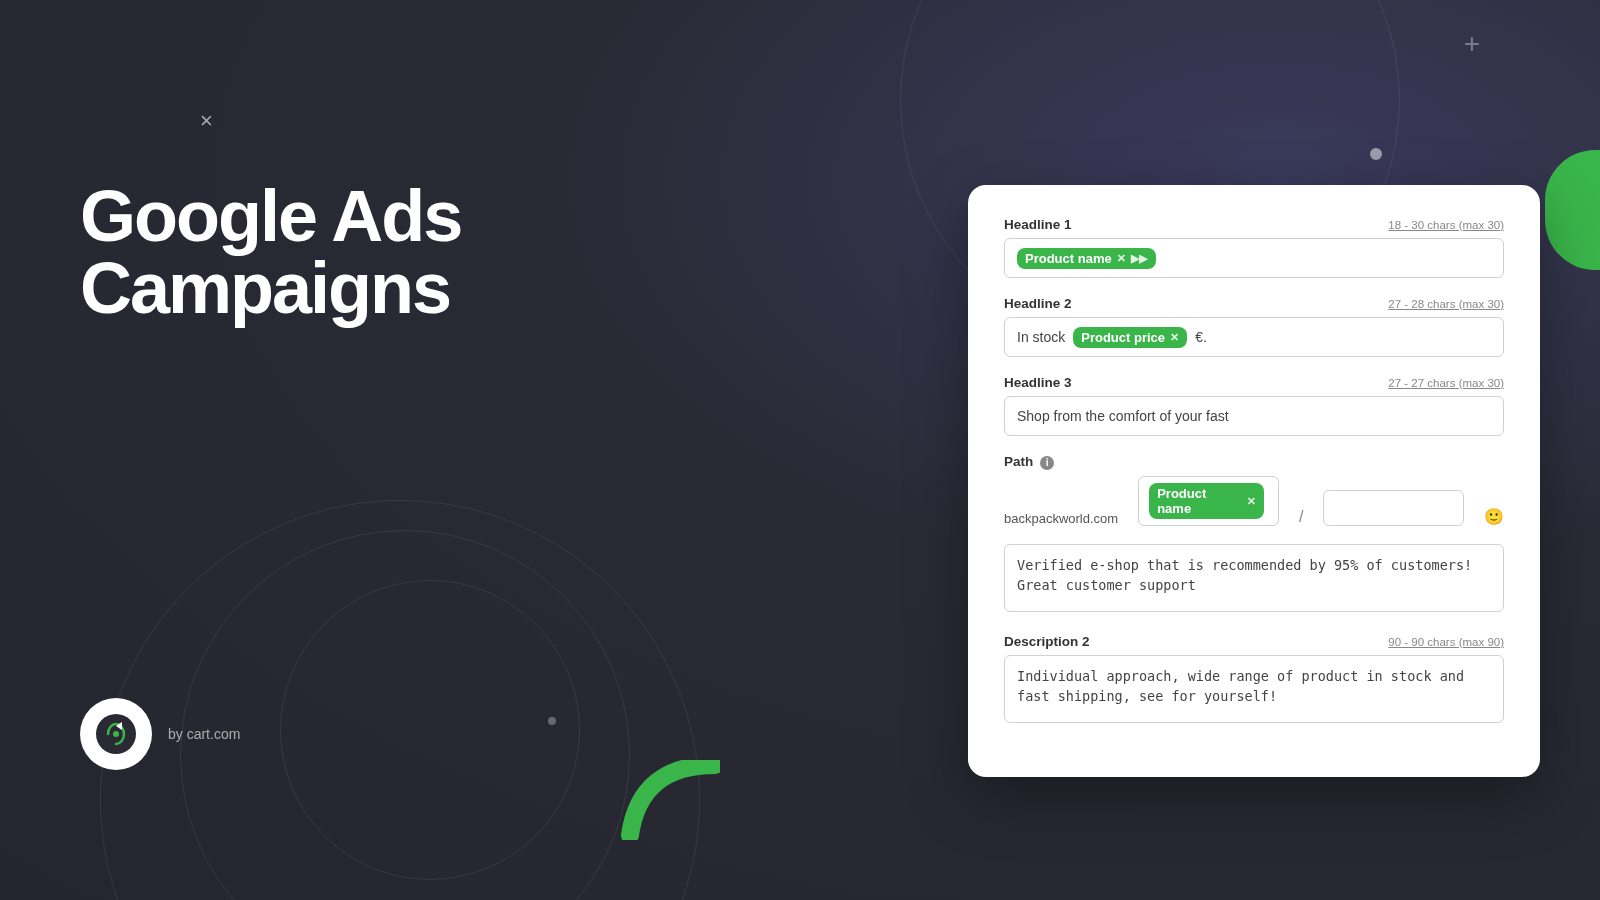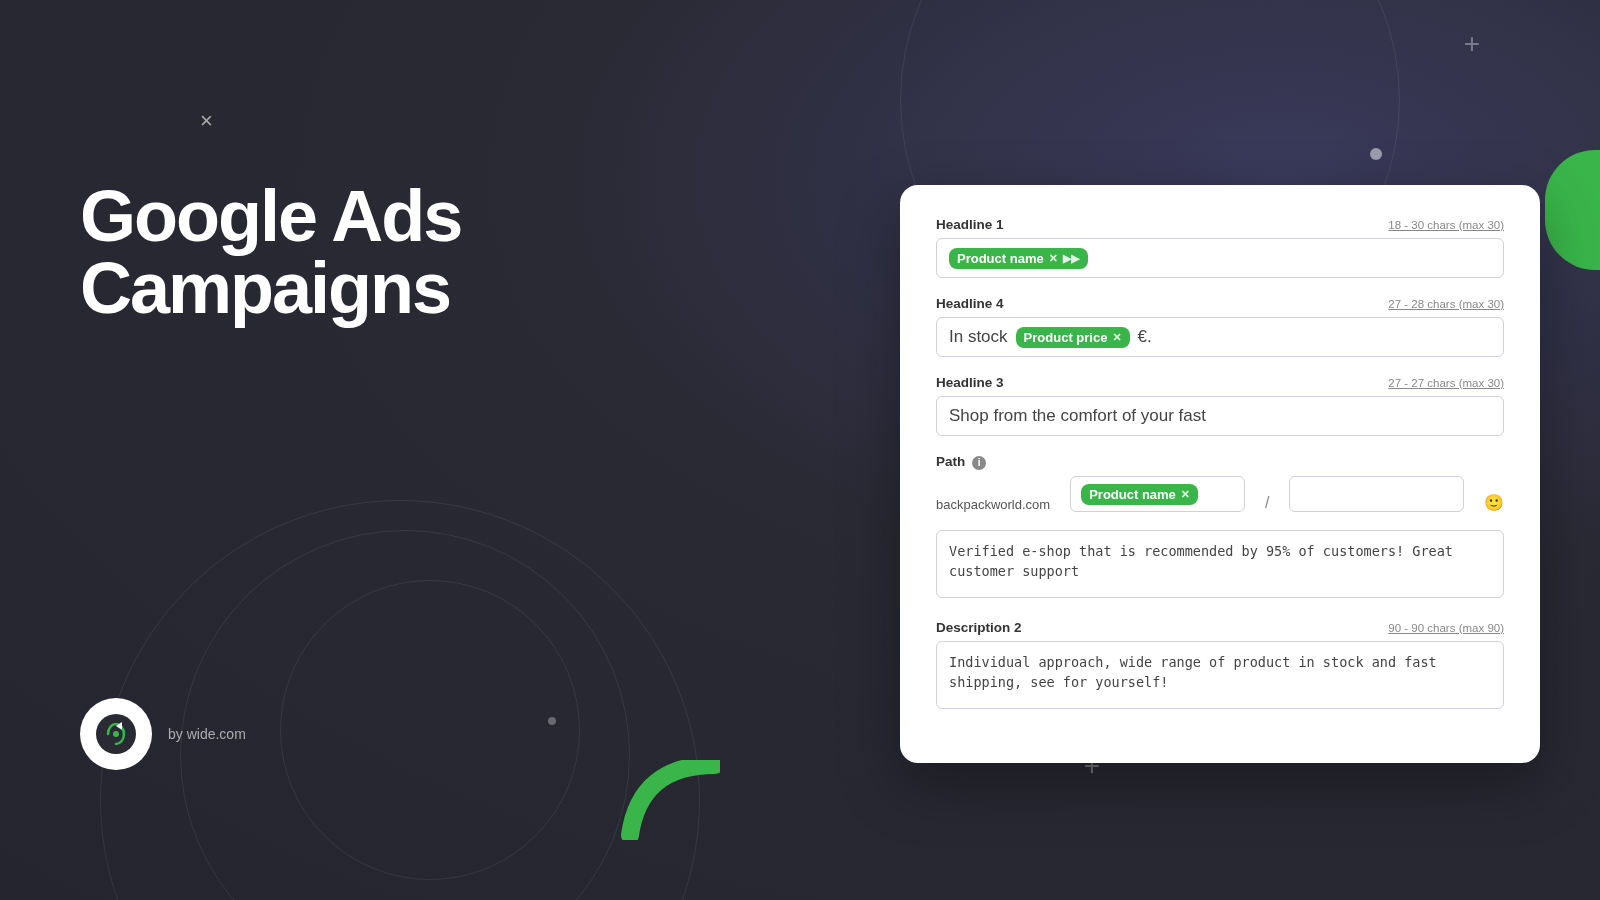"Headline 1" .form-card { width: 640px -> 572px }
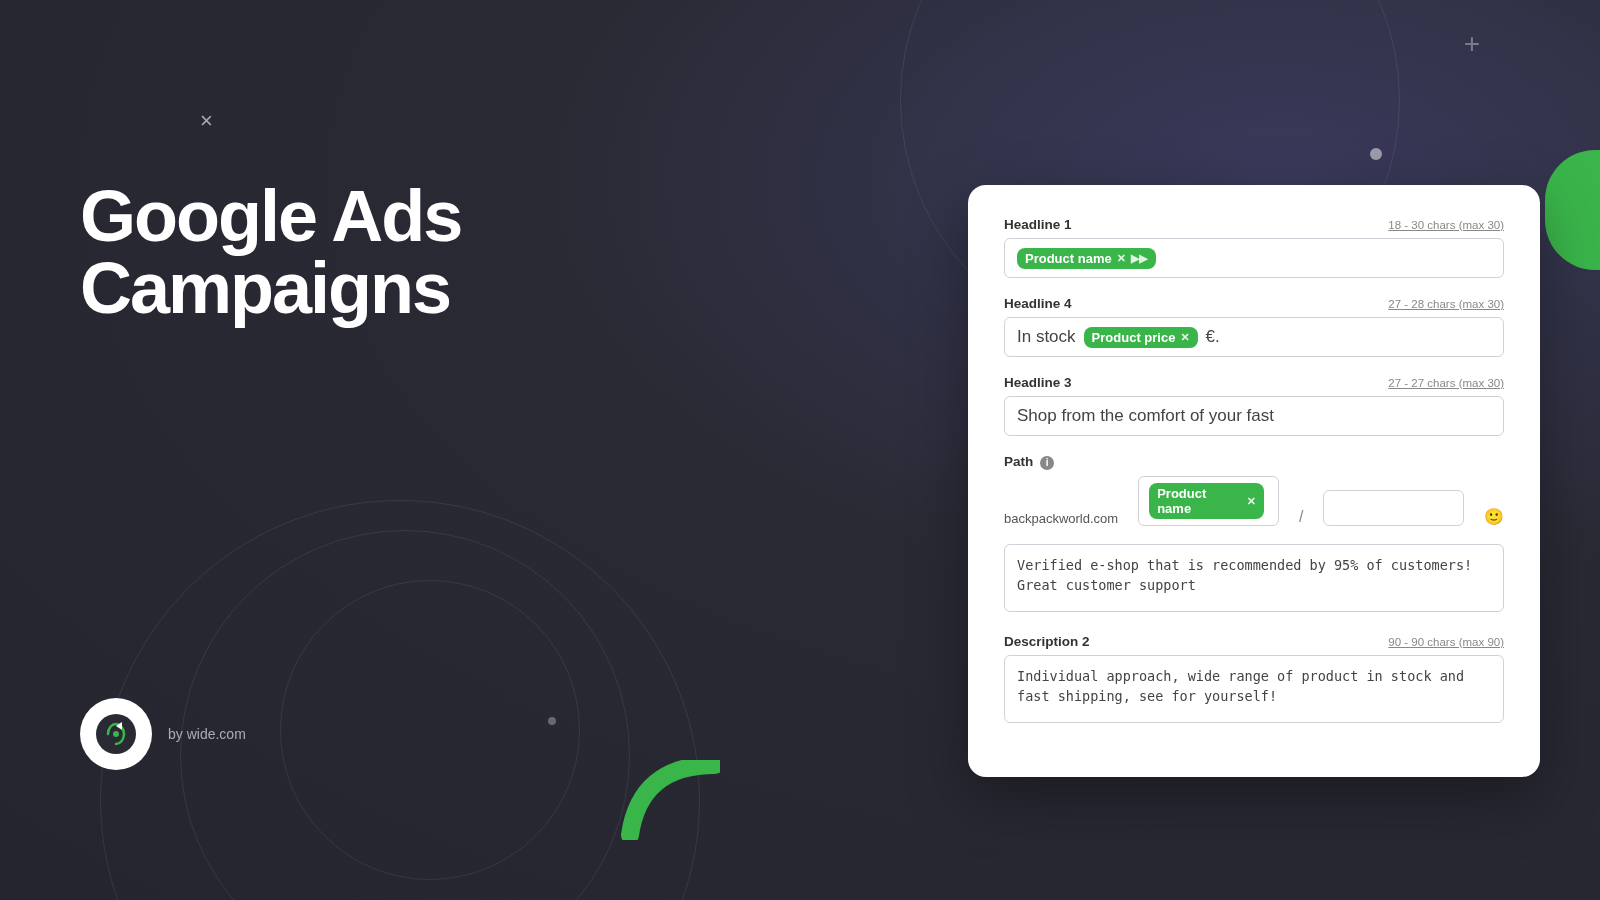"Headline 4" span.field-label { text: 4 -> 2 }
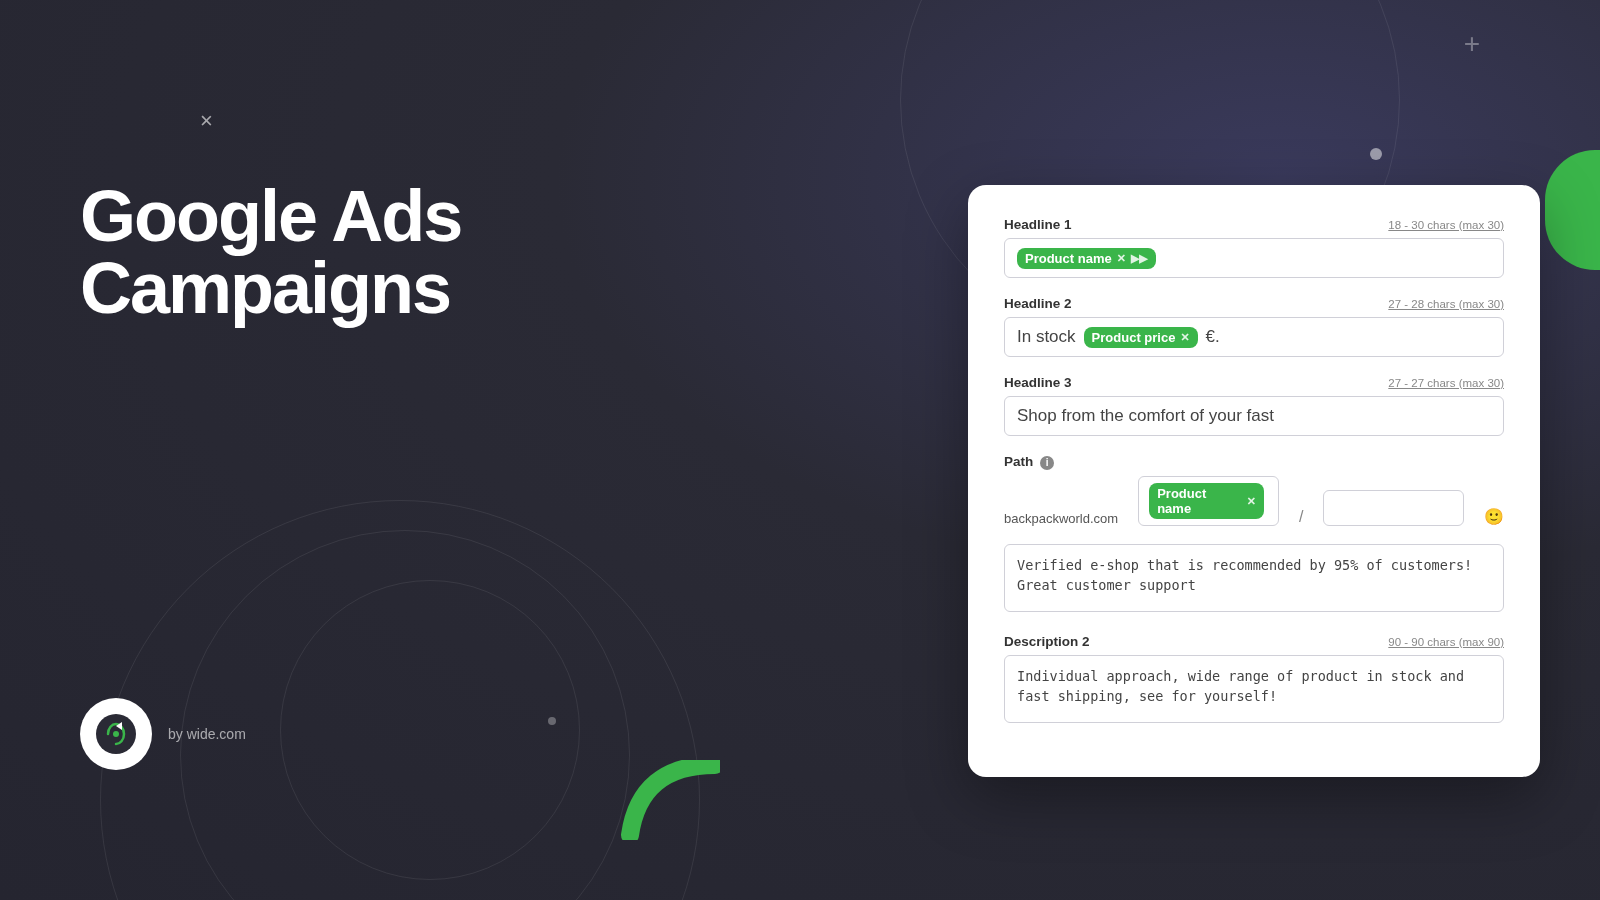"In stock" .field-static-text { font-size: 17px -> 14px }
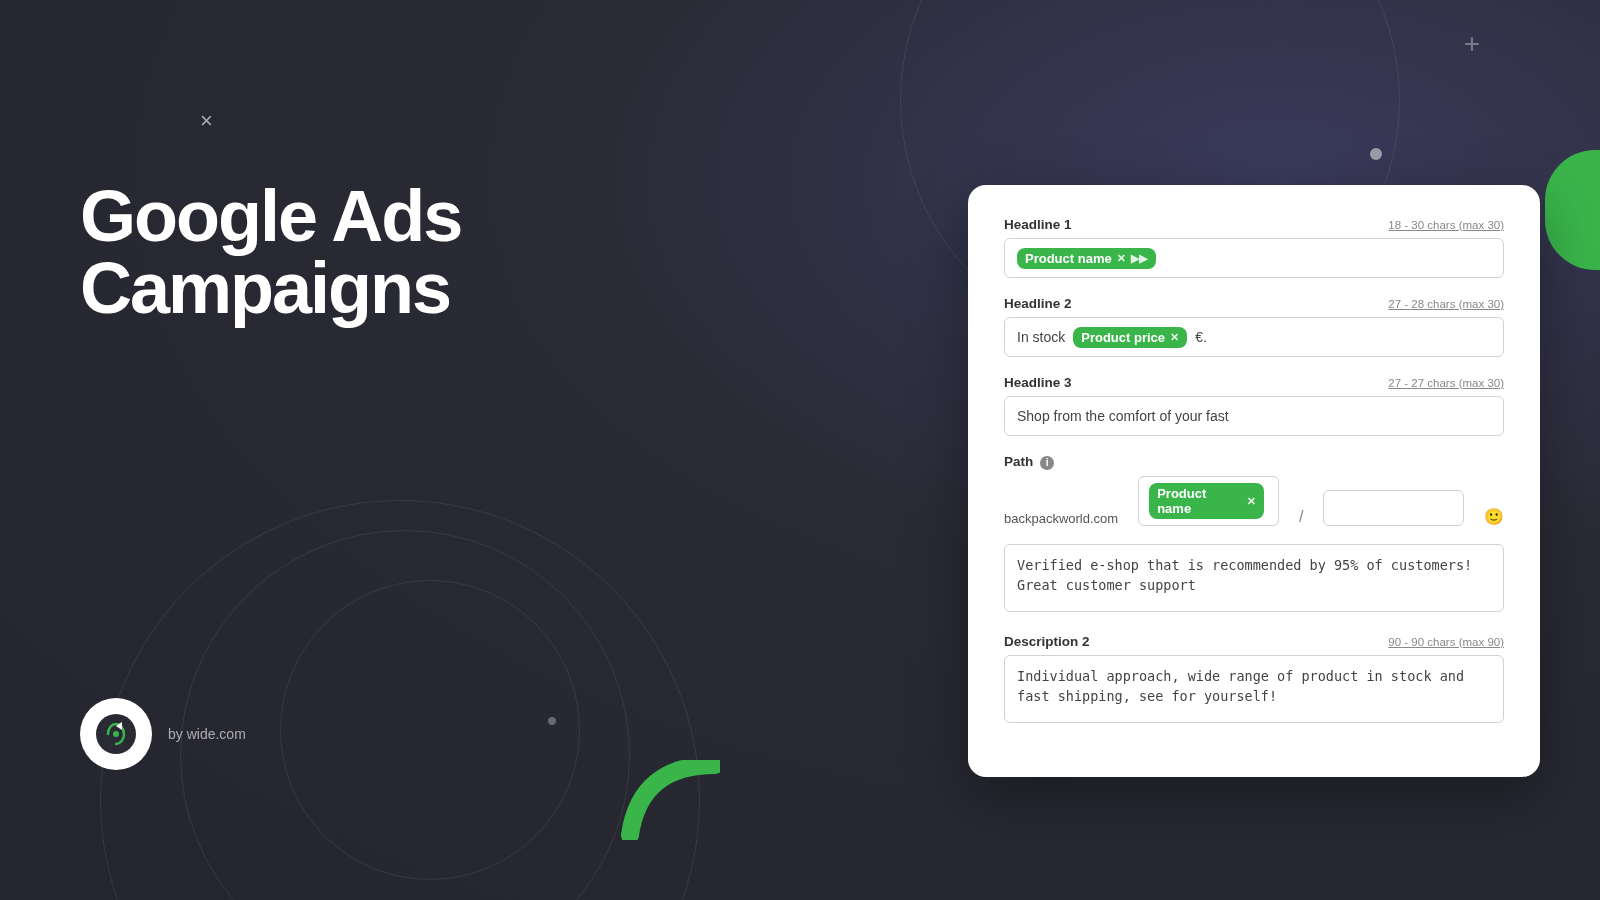"by wide.com" div.logo-sub { text: wide.com -> cart.com }
